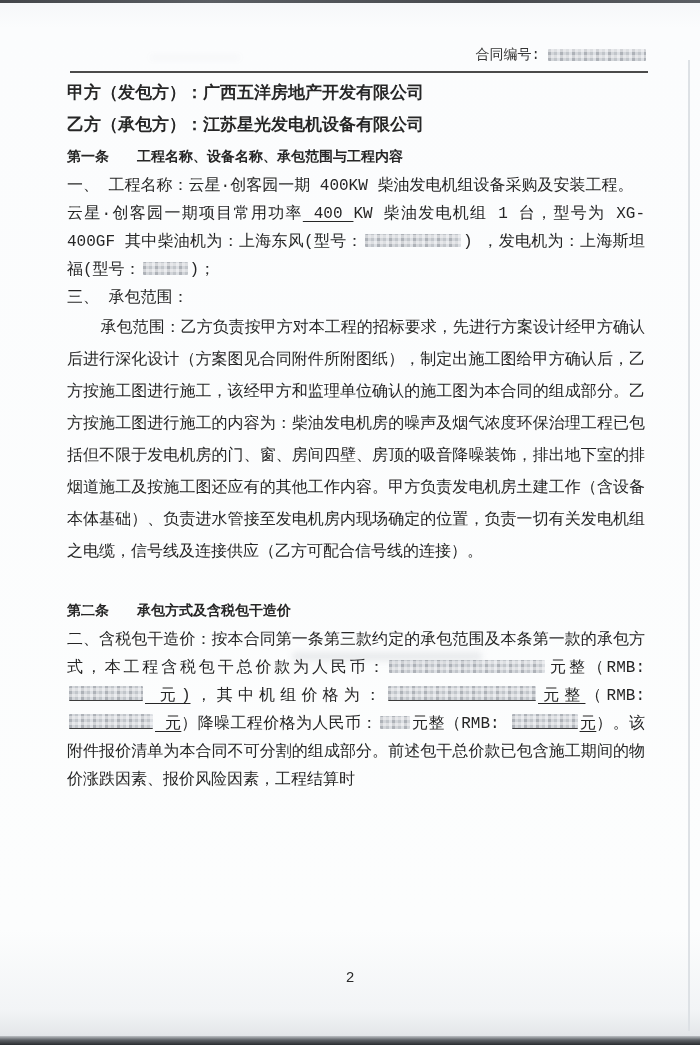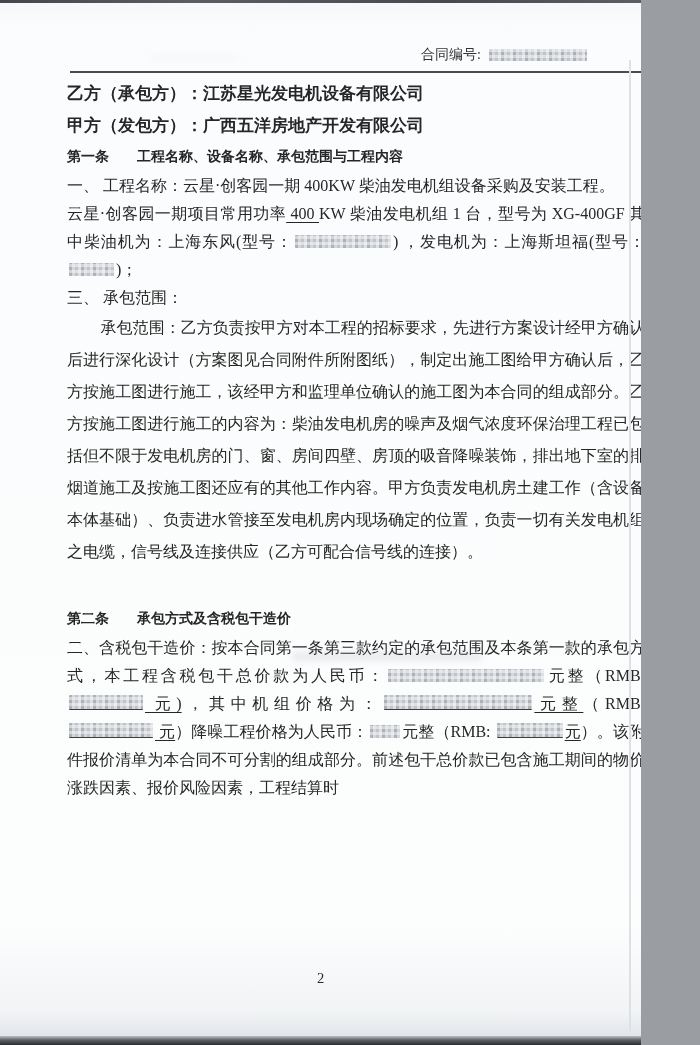"合同编号:" .page { font-family: Liberation Serif, serif -> Liberation Mono, monospace; width: 641px -> 700px }
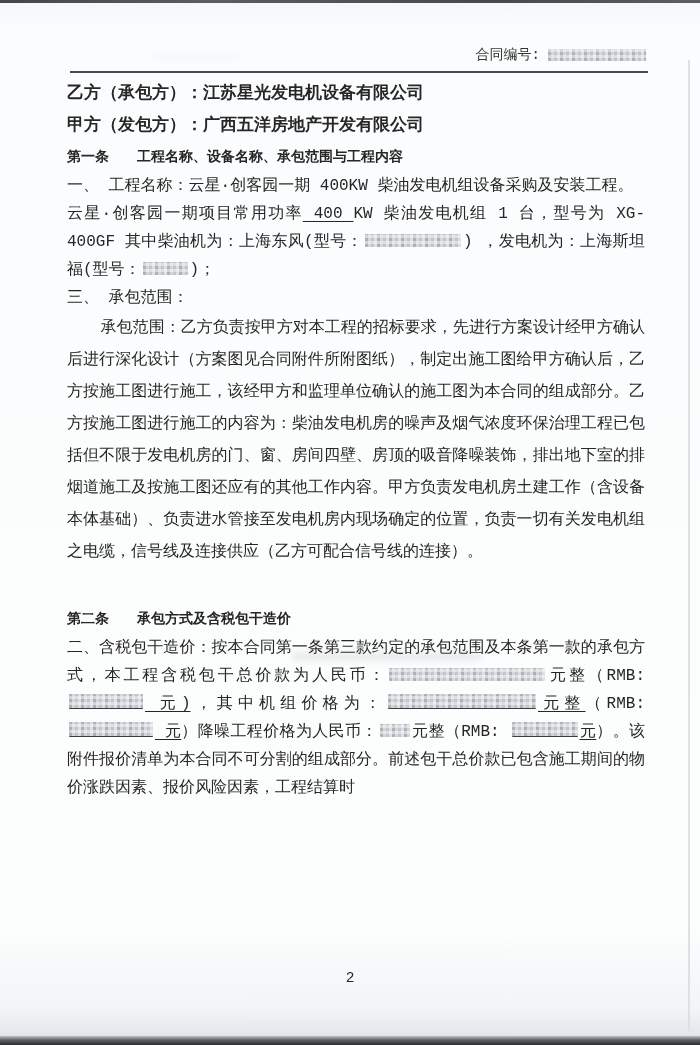"乙方（承包方）：江苏星光发电机设备有限公司" p.party { order: before "甲方（发包方）：广西五洋房地产开发有限公司" -> after "甲方（发包方）：广西五洋房地产开发有限公司" }
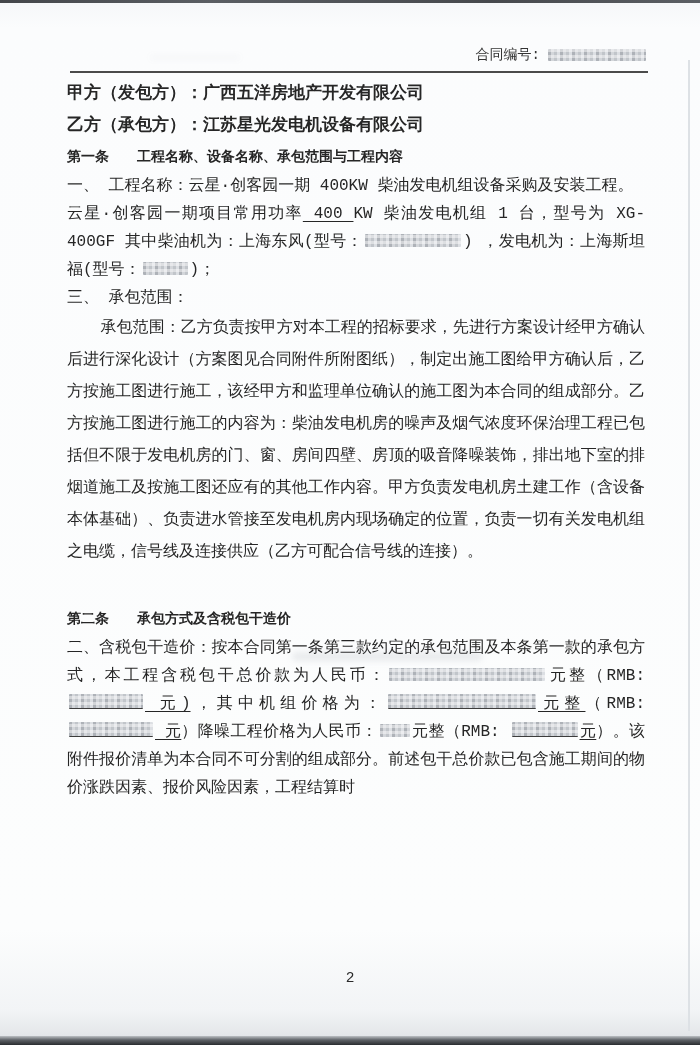"第二条 承包方式及含税包干造价" .heading.gap-before { margin-top: 36px -> 28px }
